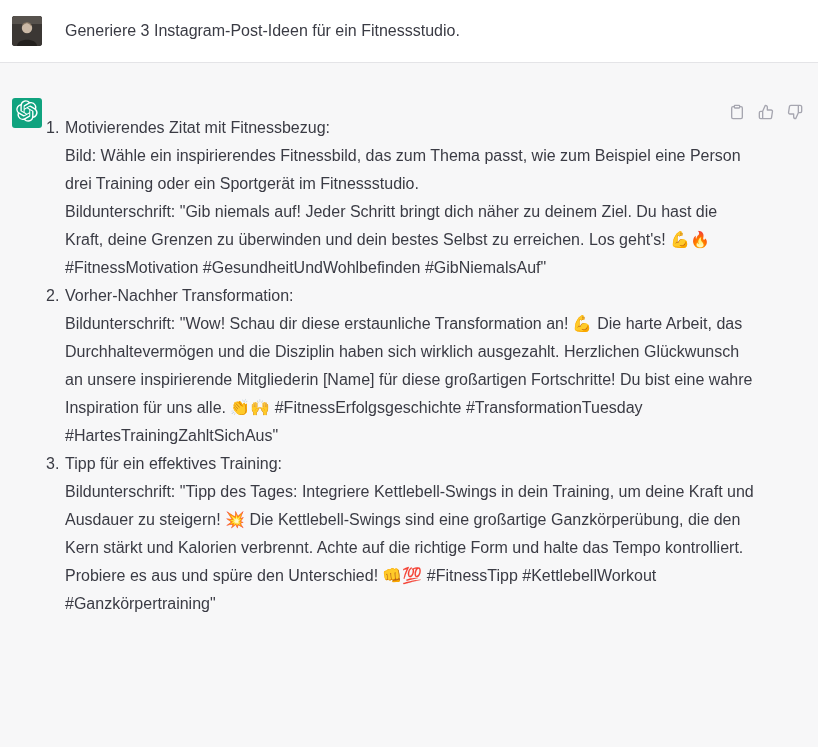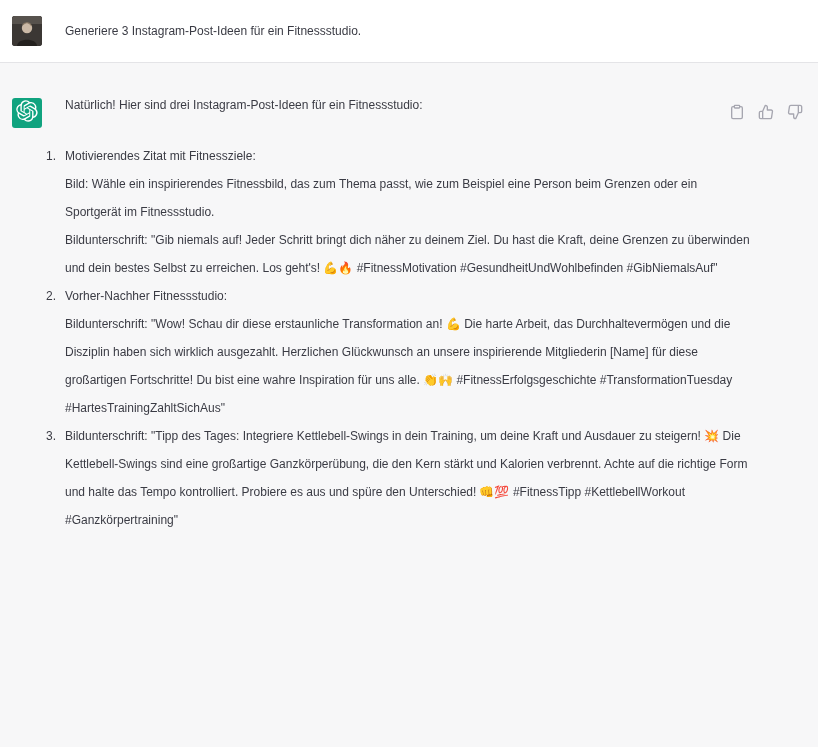"Generiere 3 Instagram-Post-Ideen für ein" .msg-content { font-size: 12px -> 16px }
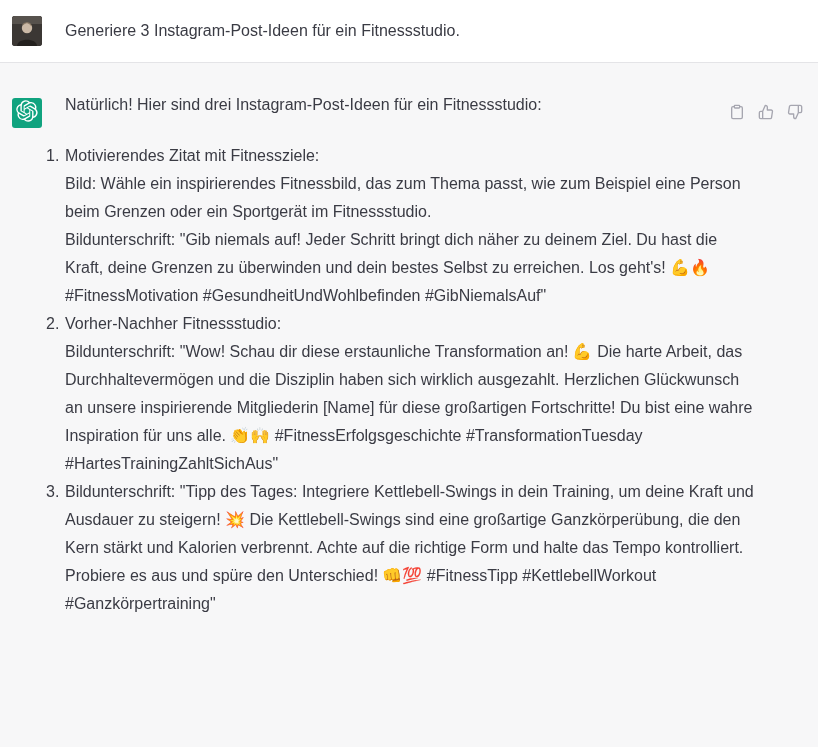"Natürlich! Hier sind drei" div.intro-line { html: <div>Natürlich! Hier sind drei Instagram-Post-Ideen für ein Fitnessstudio:</div> -> none }
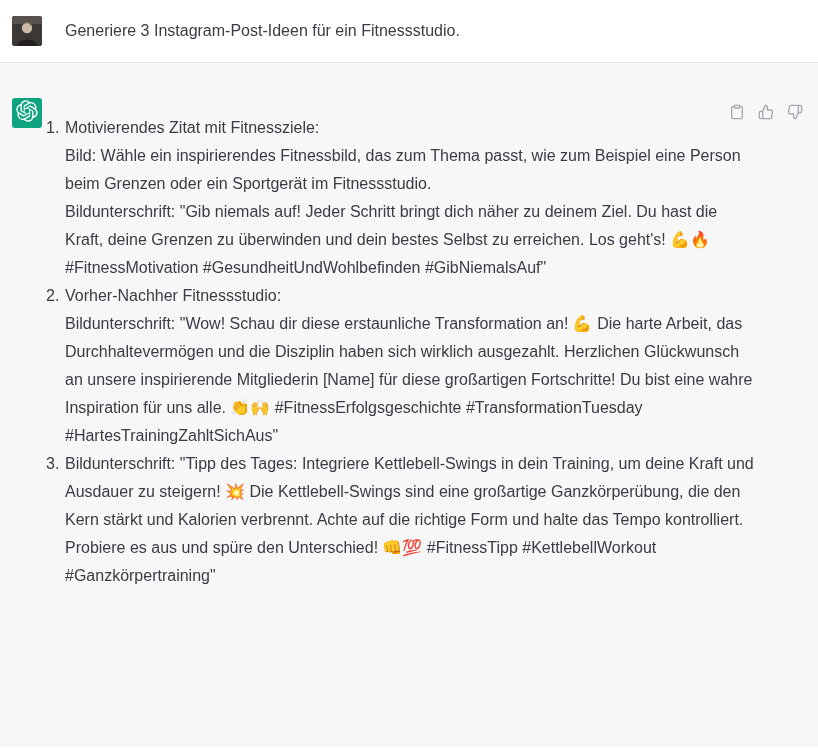"Motivierendes Zitat mit Fitnessziele:" div { text: Fitnessziele -> Fitnessbezug }
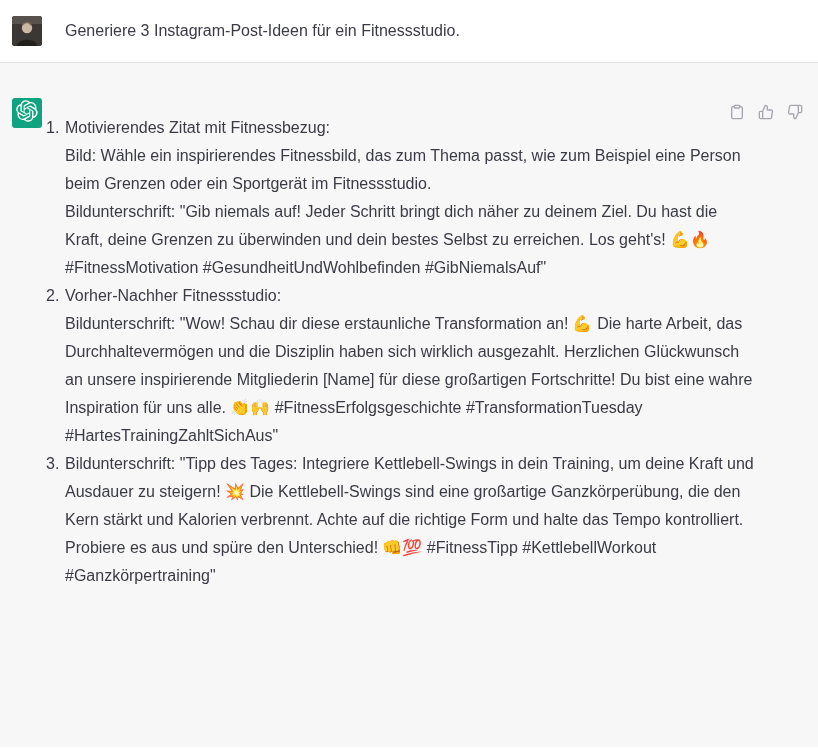"Bild: Wähle ein inspirierendes" div { text: beim Grenzen -> drei Training }
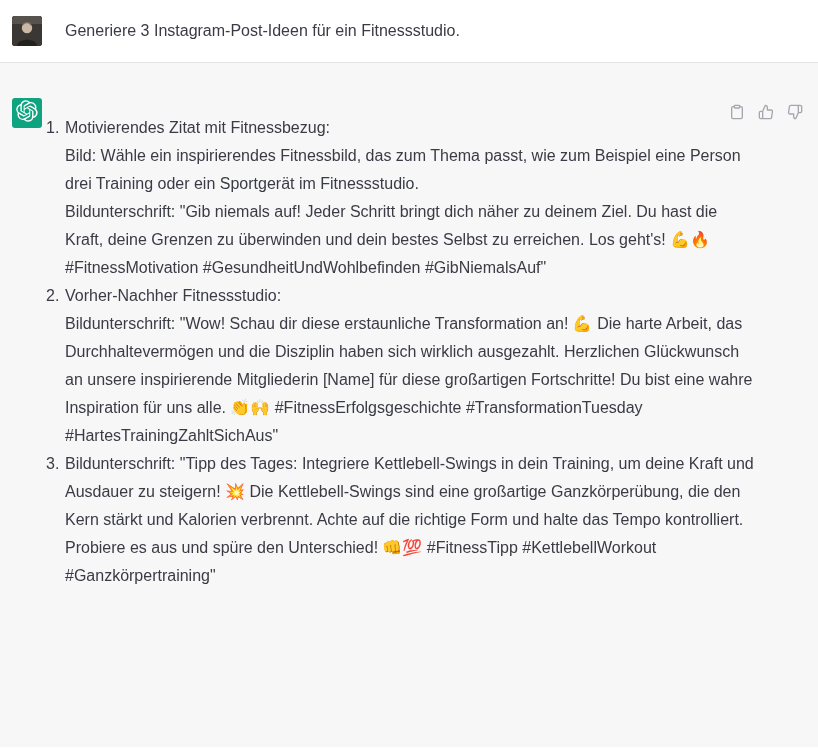"Vorher-Nachher Fitnessstudio:" div { text: Fitnessstudio -> Transformation }
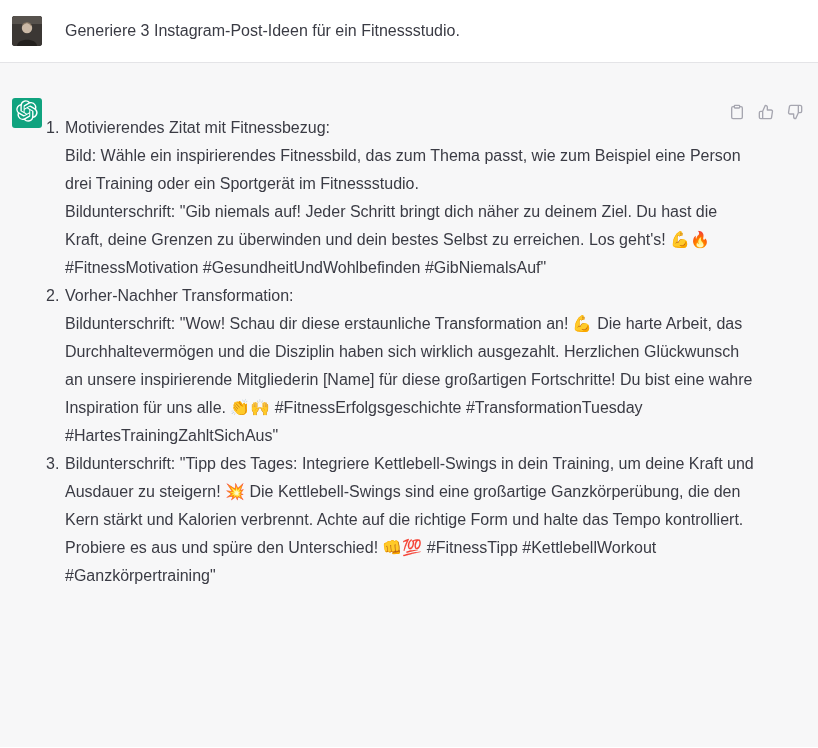"Tipp für ein effektives Training:" div { html: none -> <div>Tipp für ein effektives Training:</div> }
